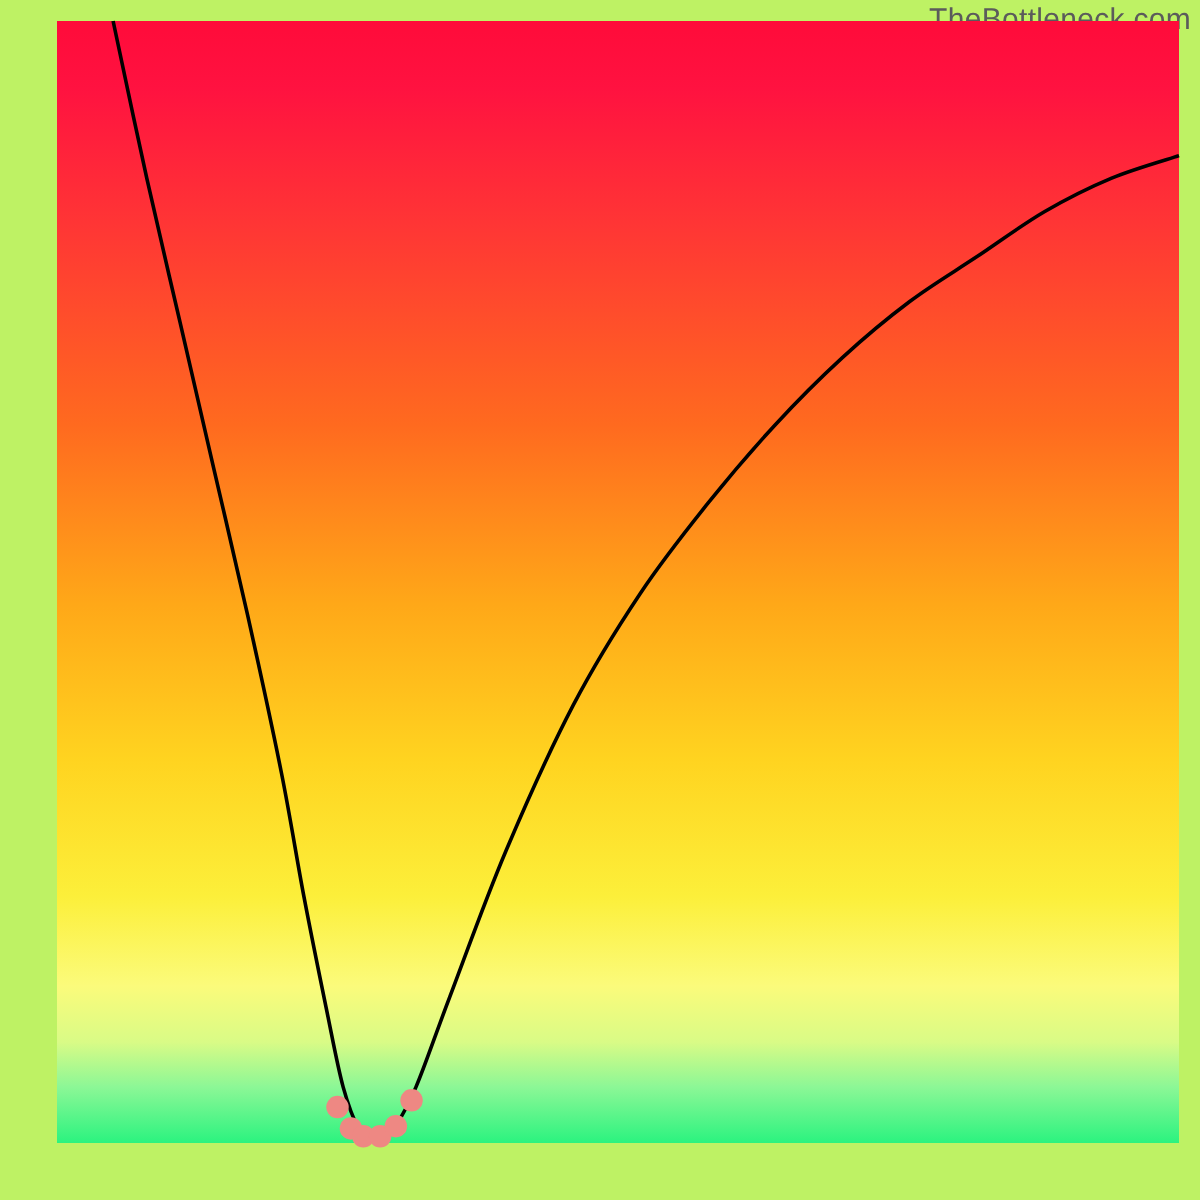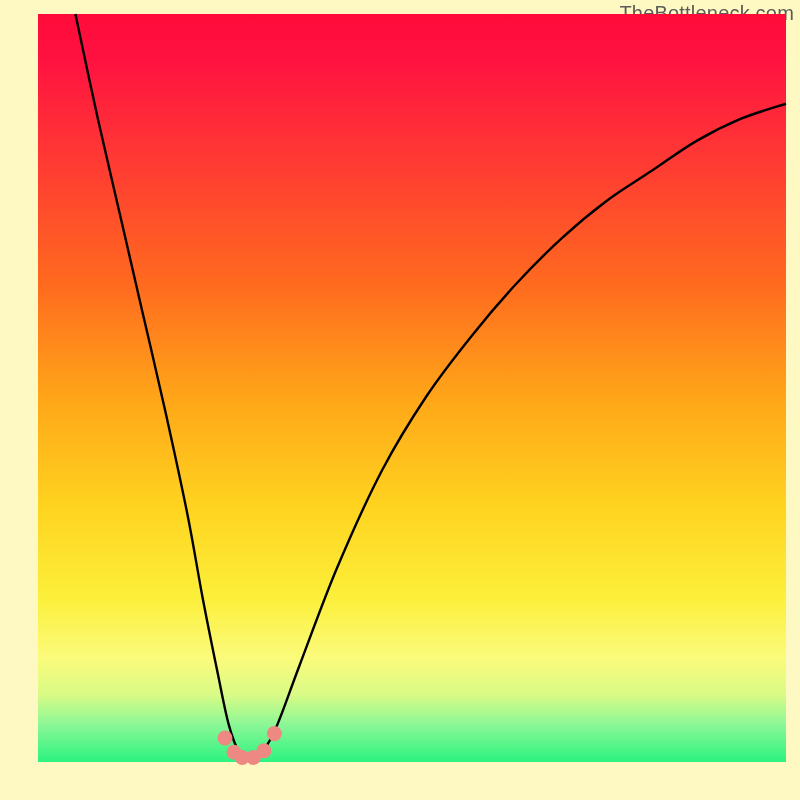"TheBottleneck.com" .frame { background: #fef9c3 -> #bef264 }
